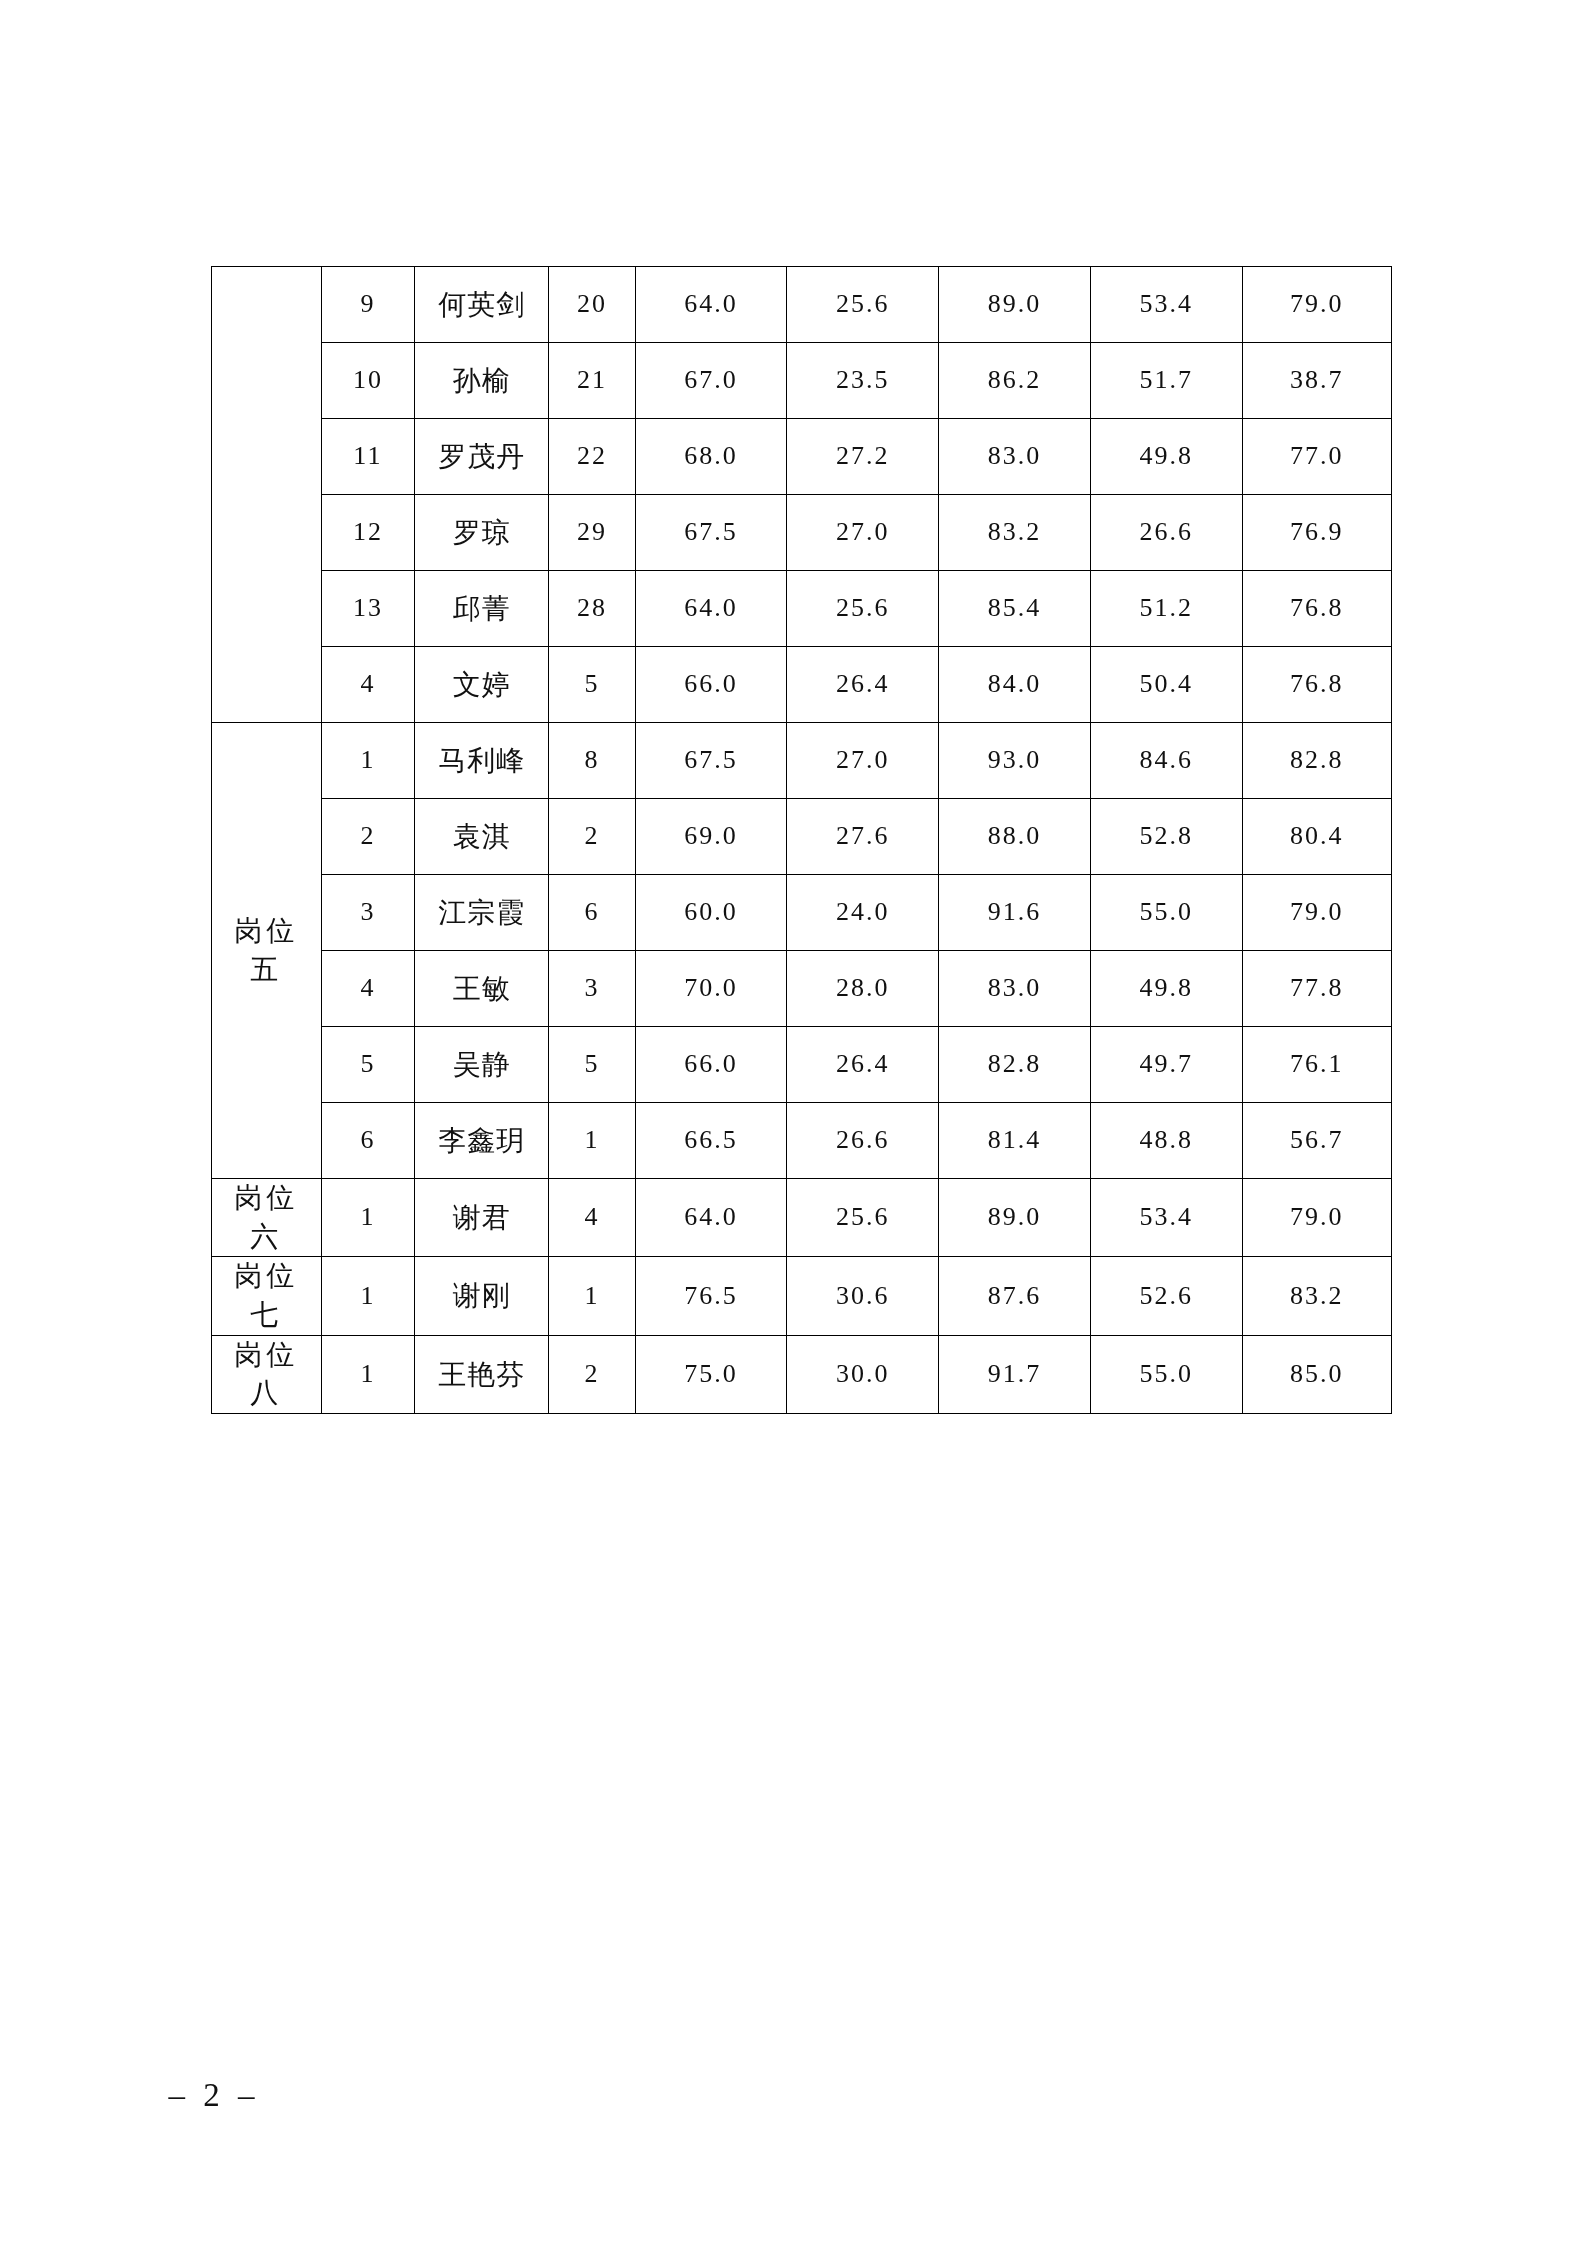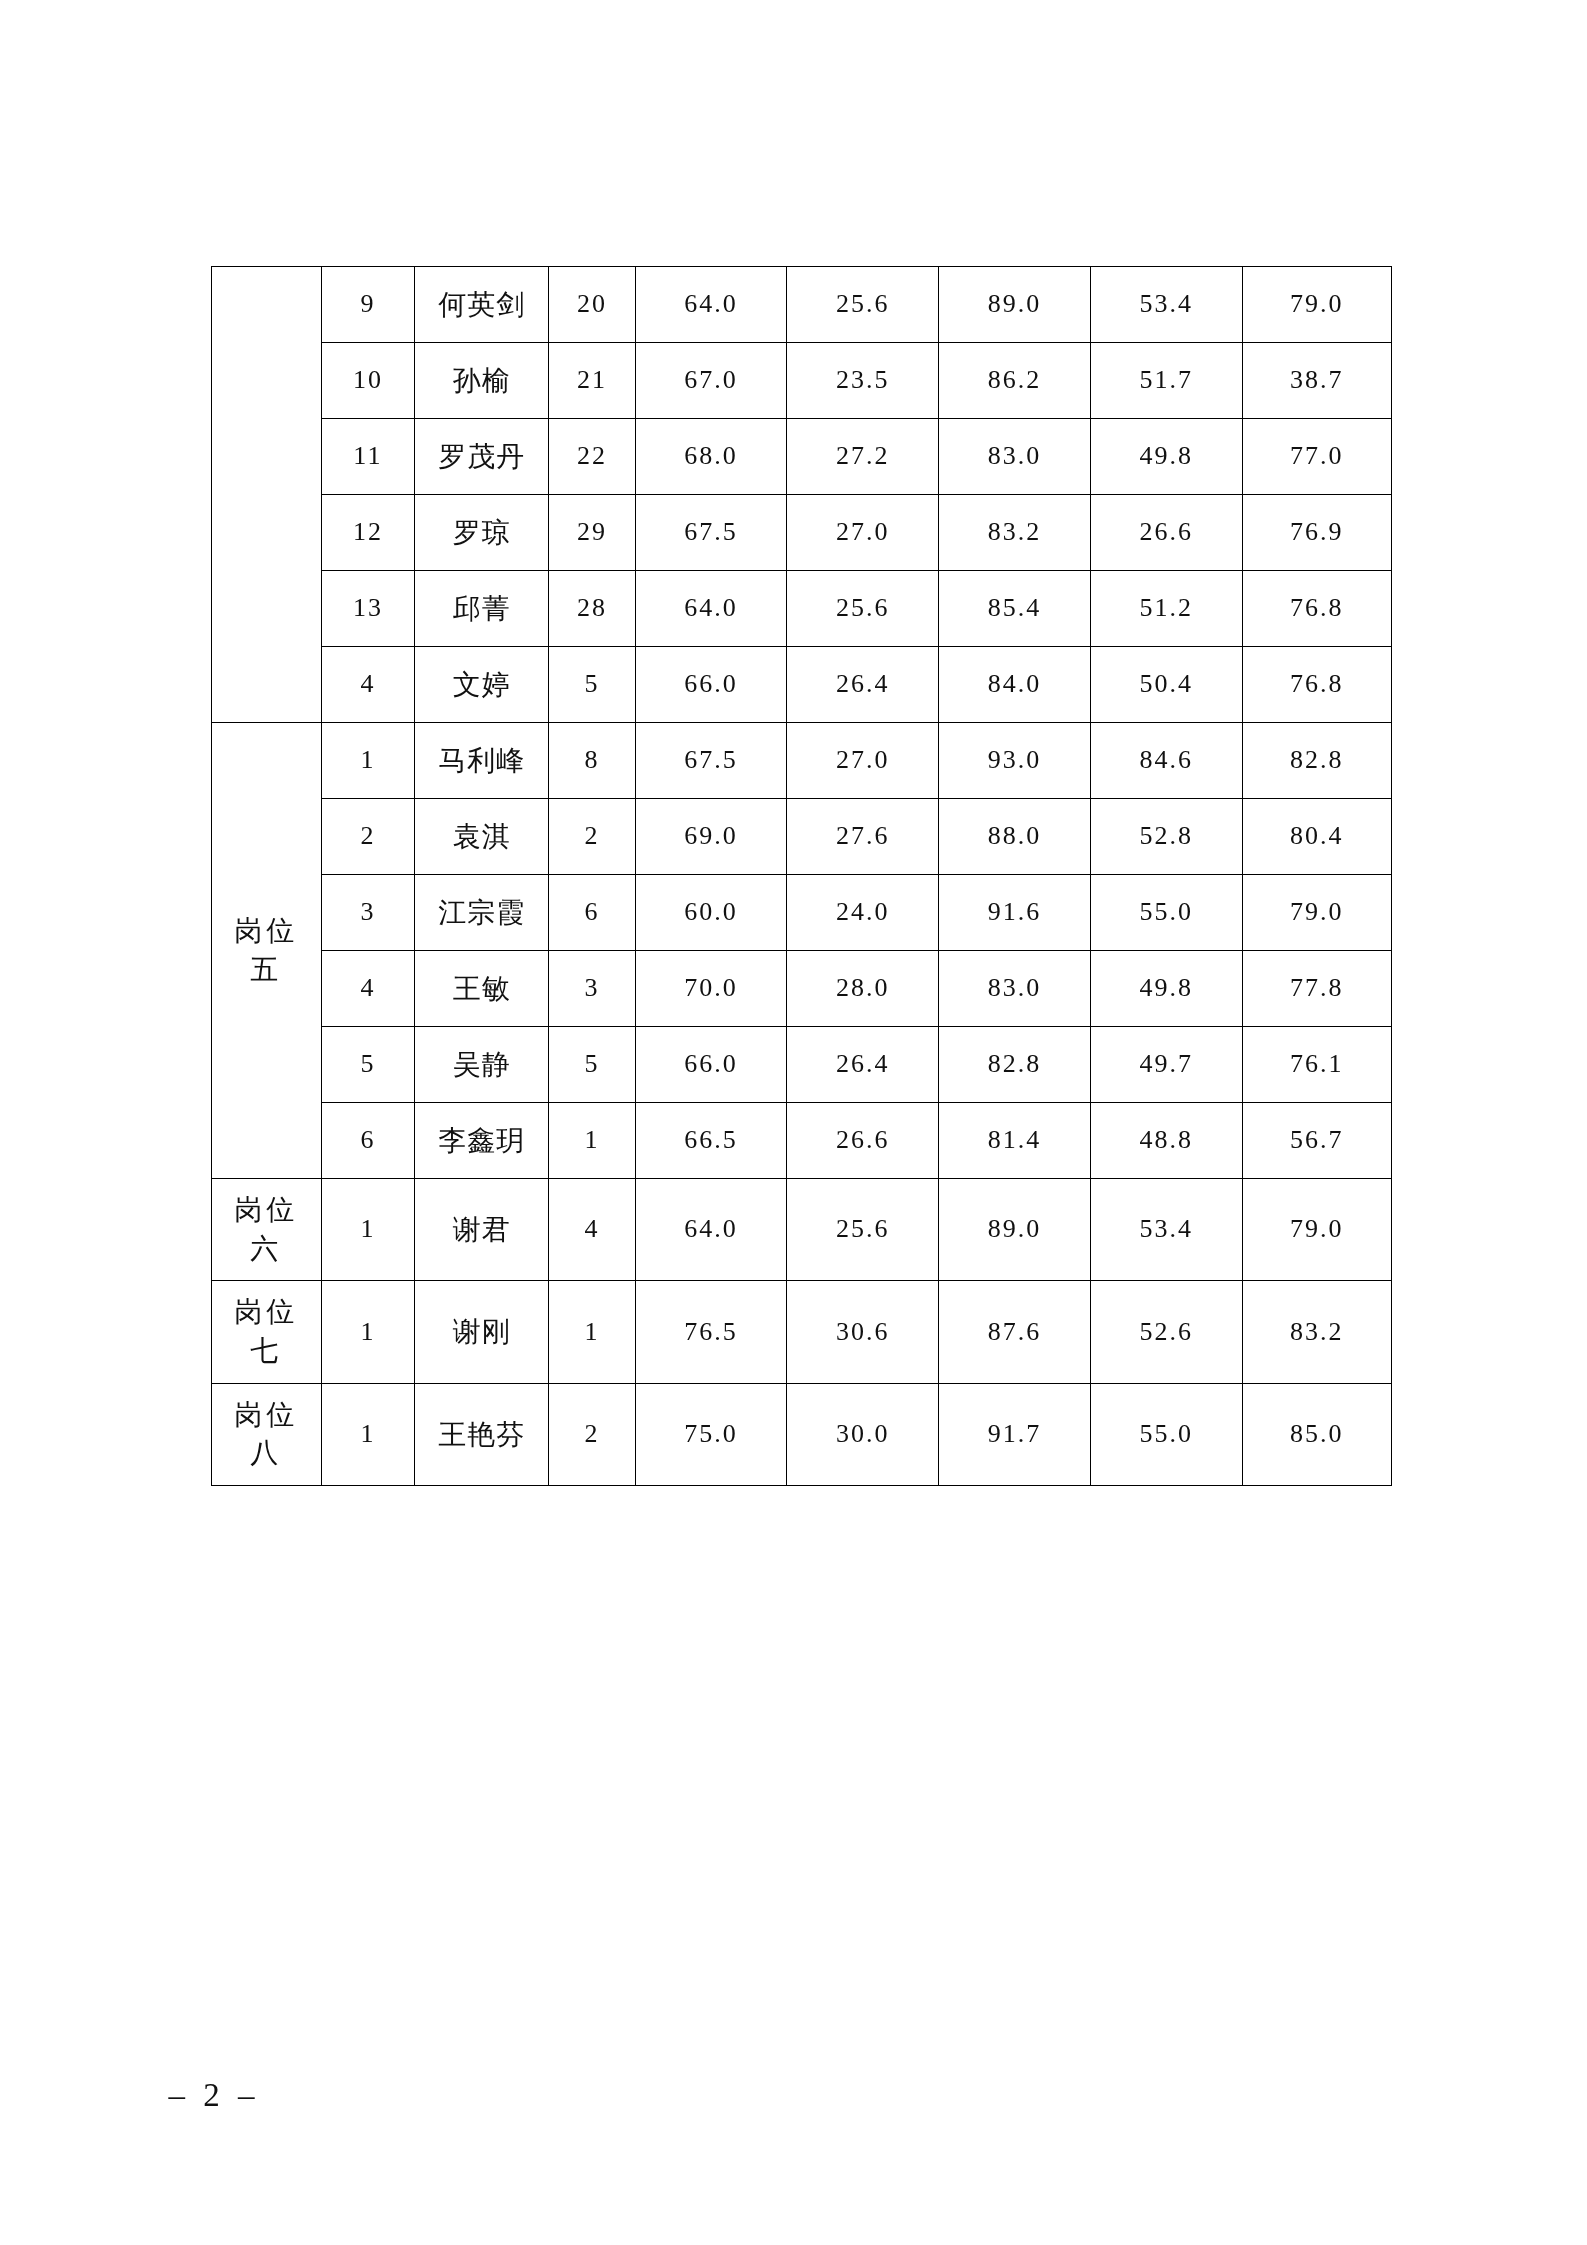"岗位五" td.group-cell { padding: 12px 8px -> 0 8px }
